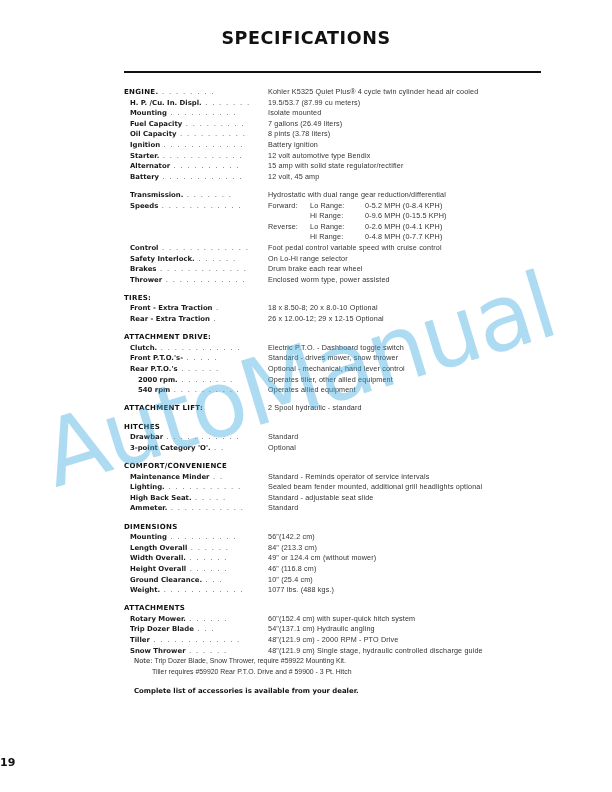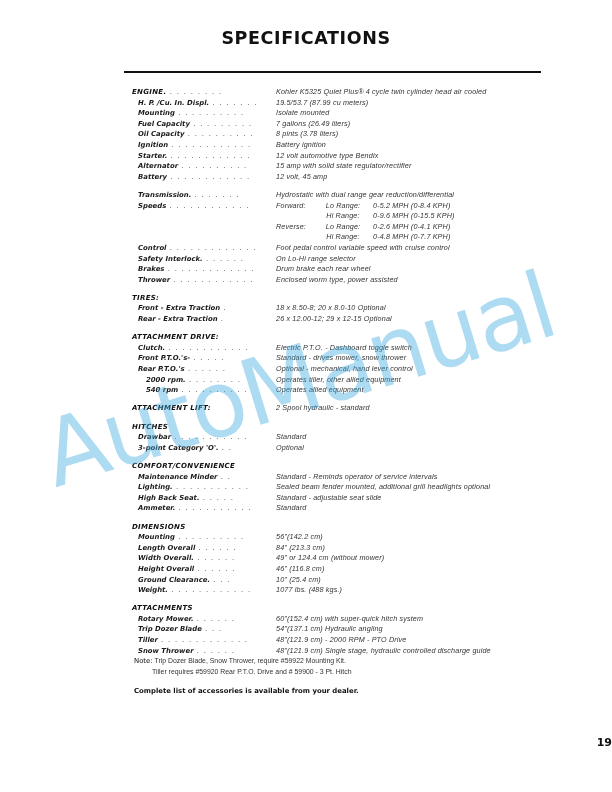"ENGINE. . . . ." .content { font-style: italic -> none; left: 132px -> 124px }
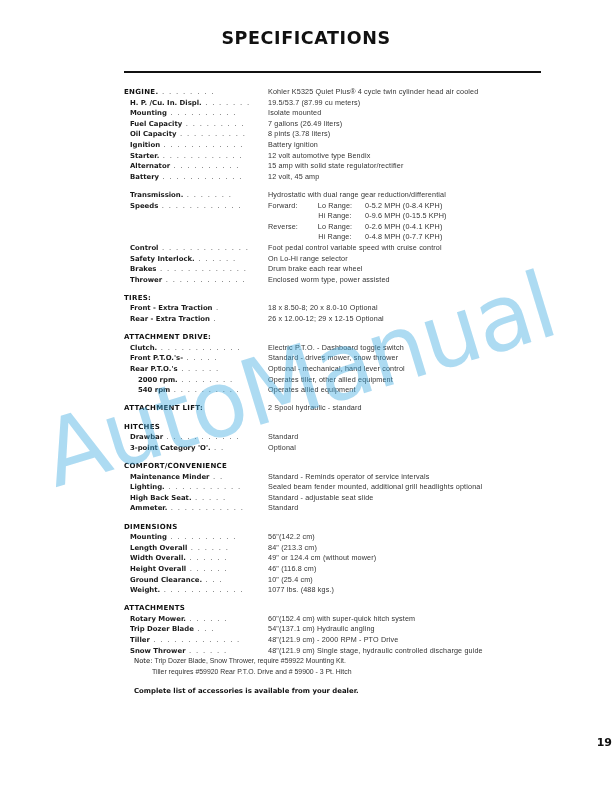"Lo Range:" .speed-rng { text-align: center -> left }
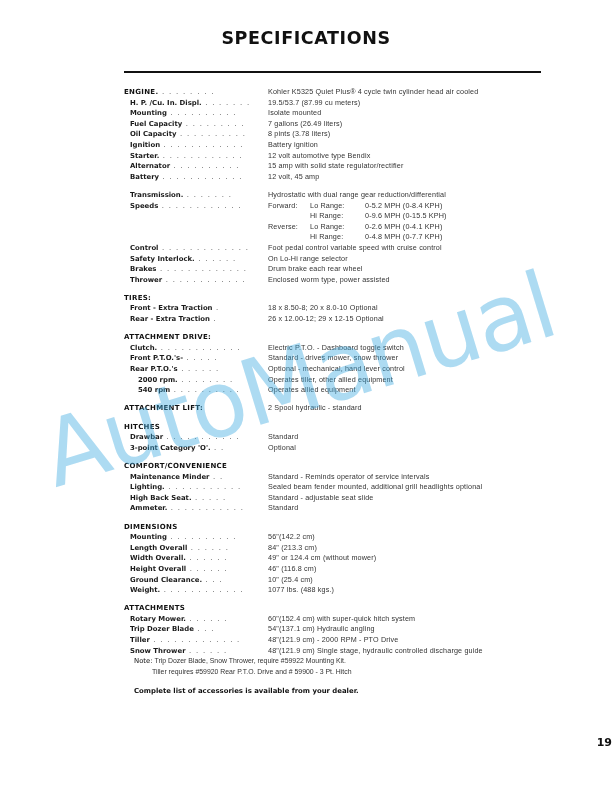"19" .pagenum { text-align: right -> left; top: 736px -> 756px }
